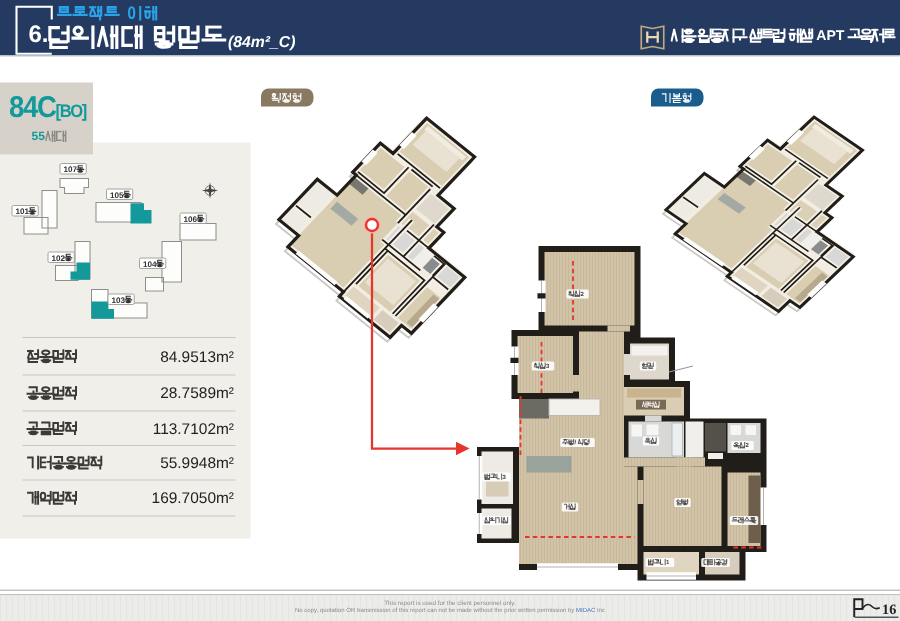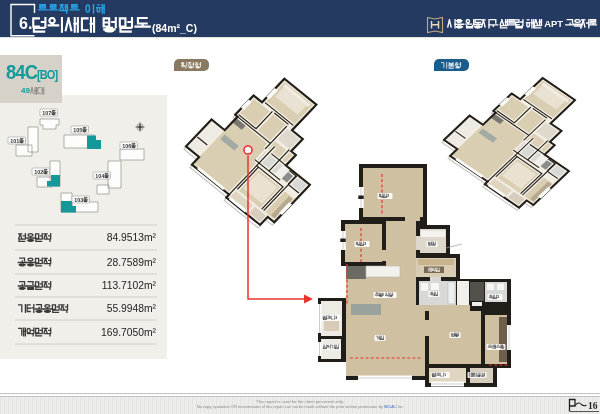"(84m²_C)" div.abs { font-style: none -> italic }
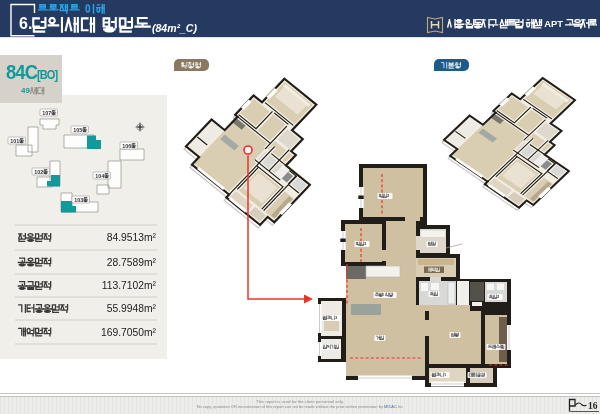"49" div.abs { text: 49 -> 55 }
